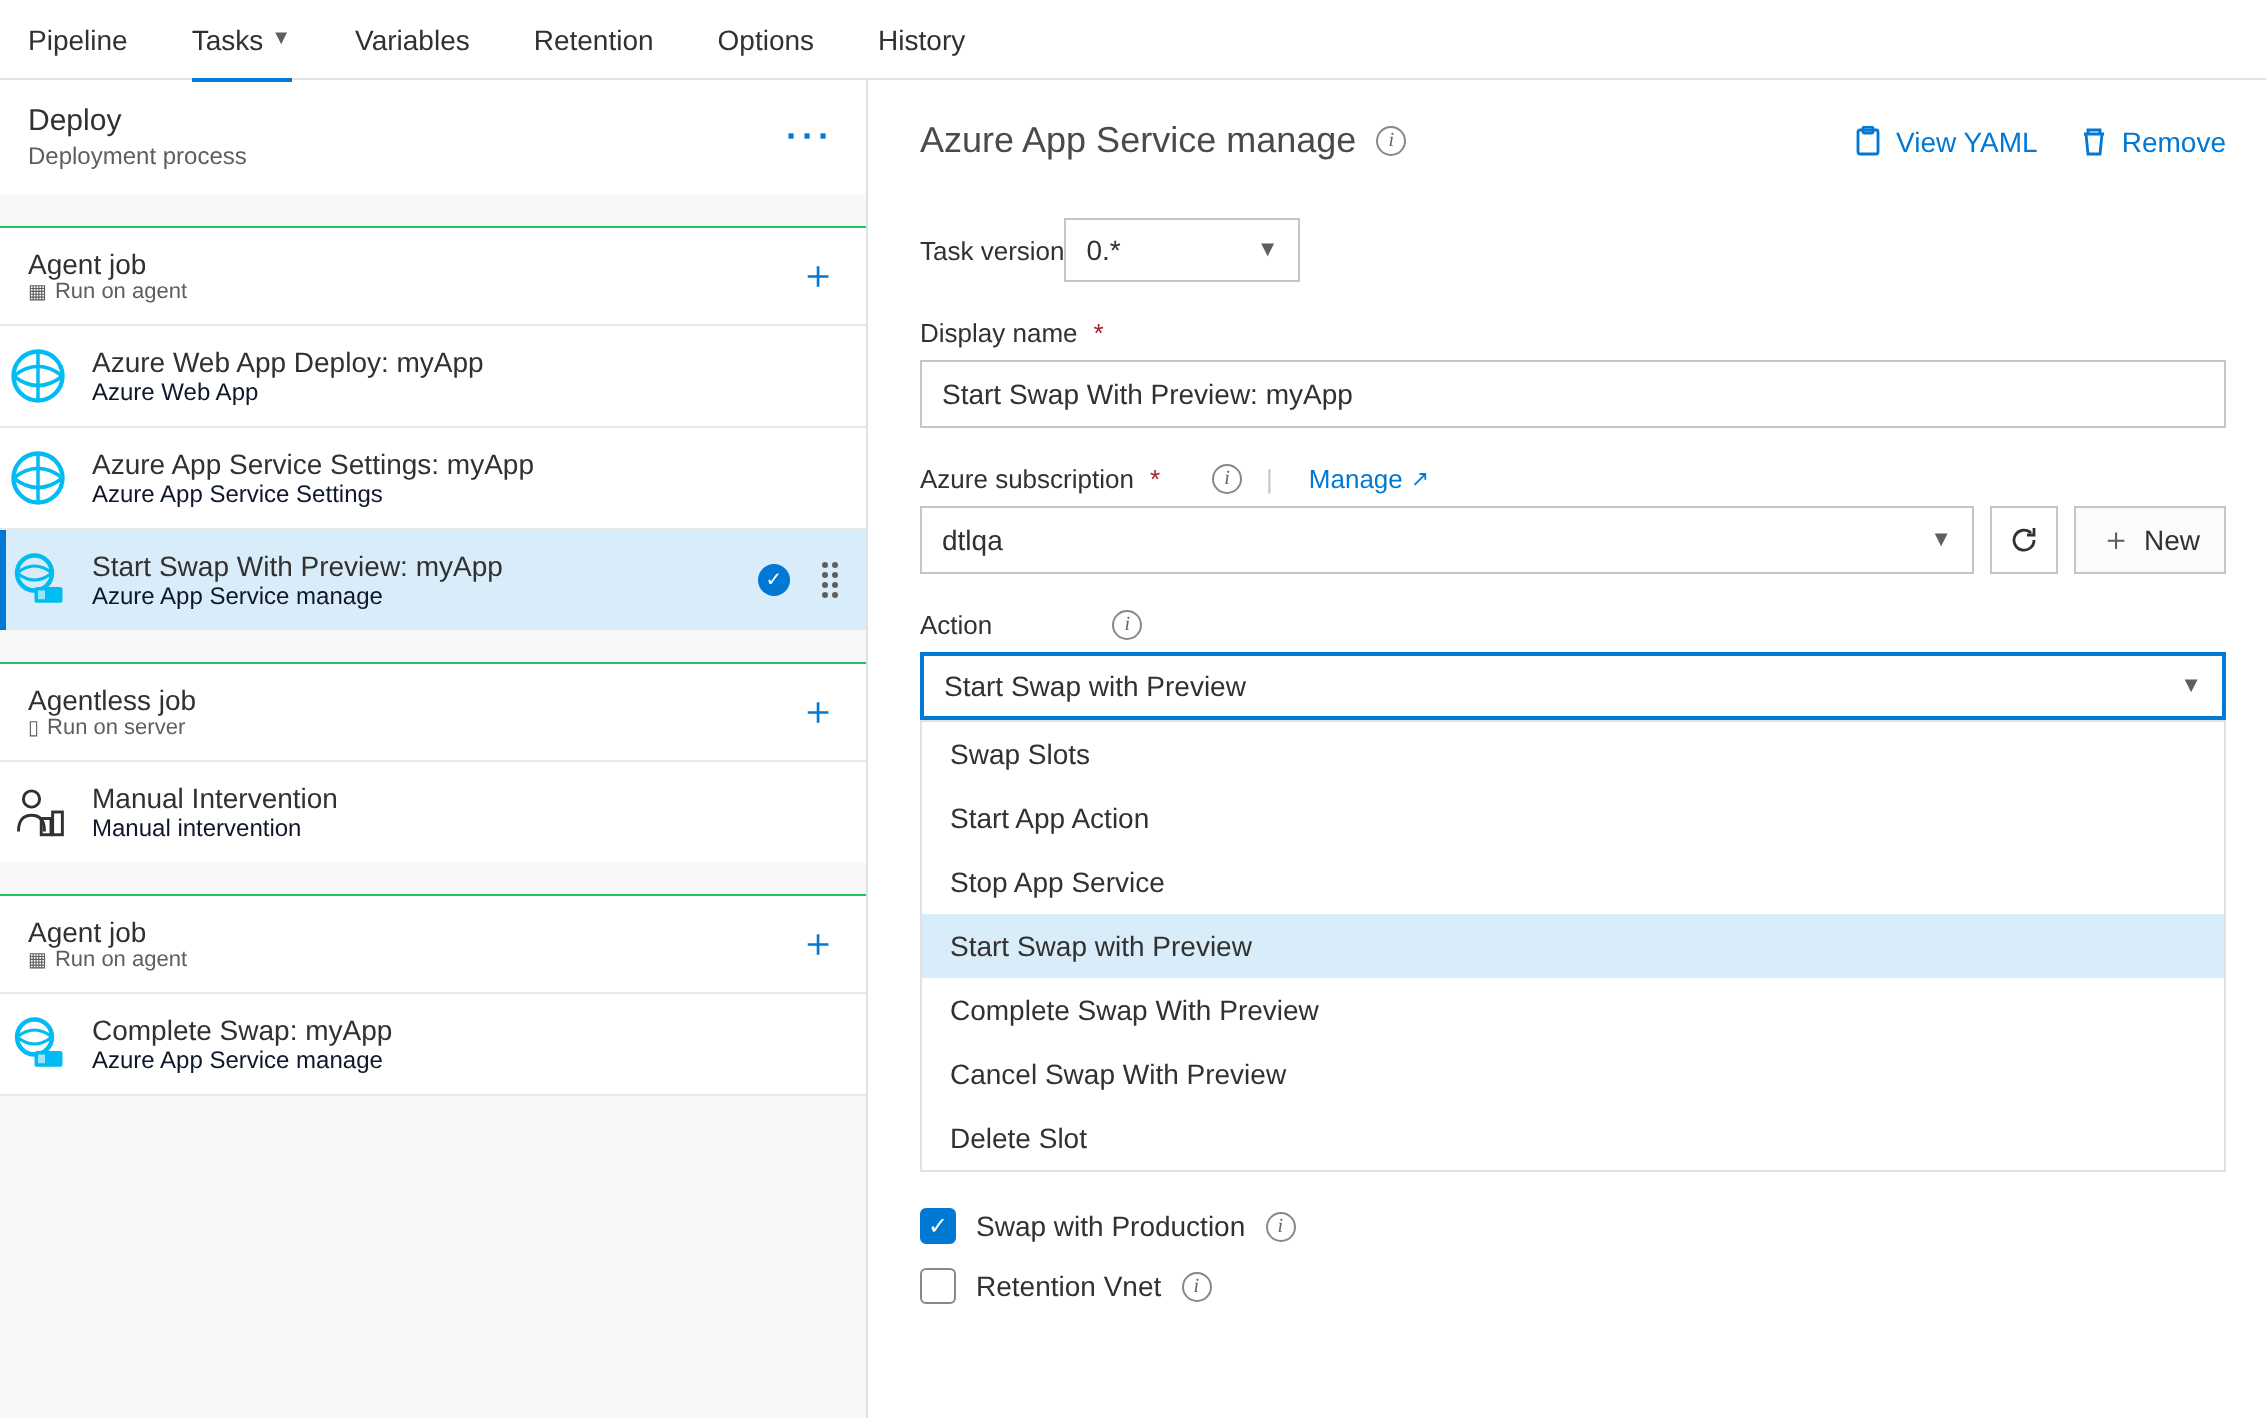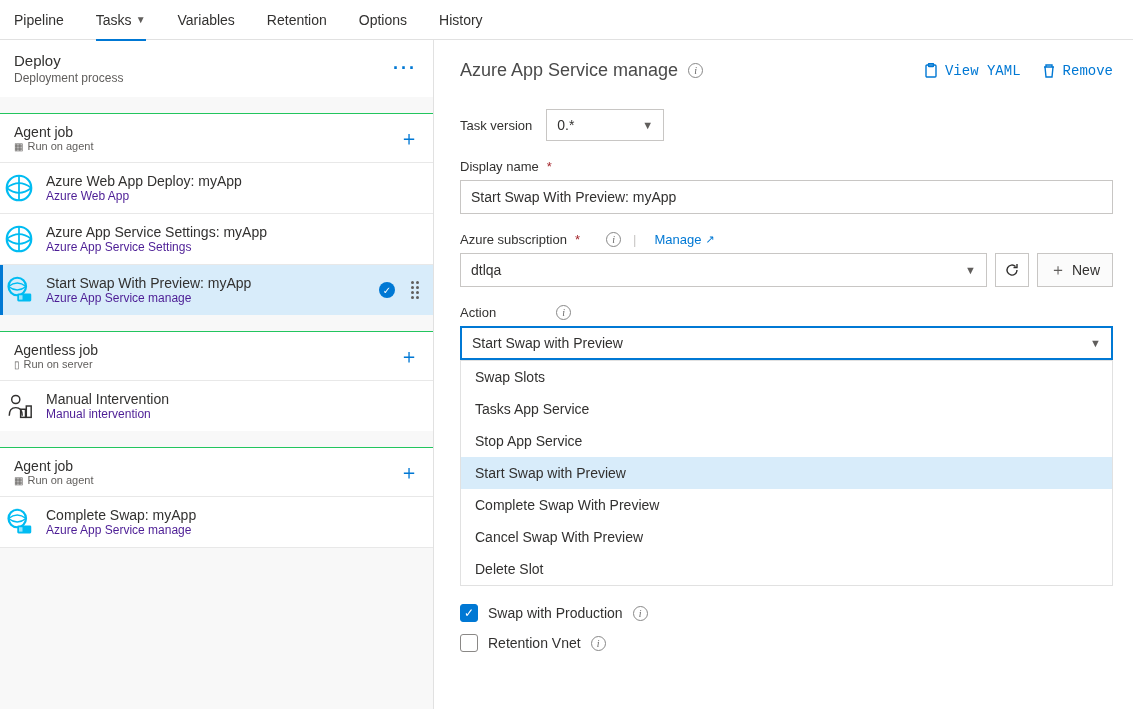"View YAML" .link-btn { font-family: Liberation Mono, monospace -> none }
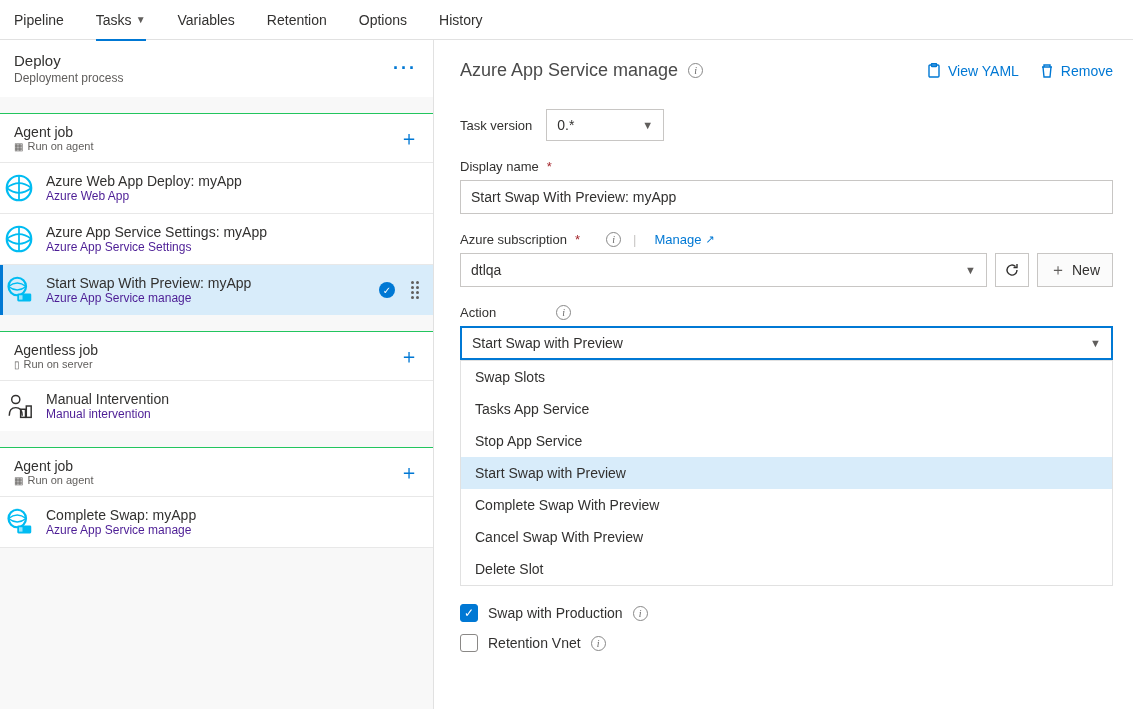"Task version" .form-row.inline { gap: 14px -> none }
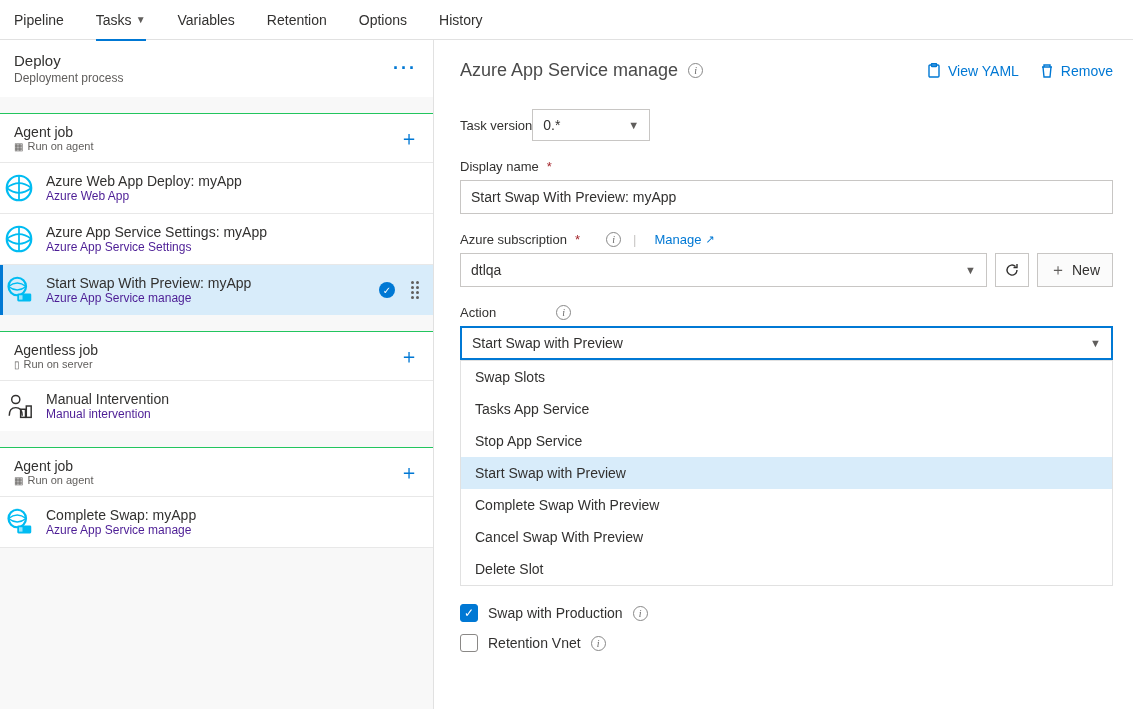"Azure Web App" .task-sub { color: #4c1d95 -> #0f172a }
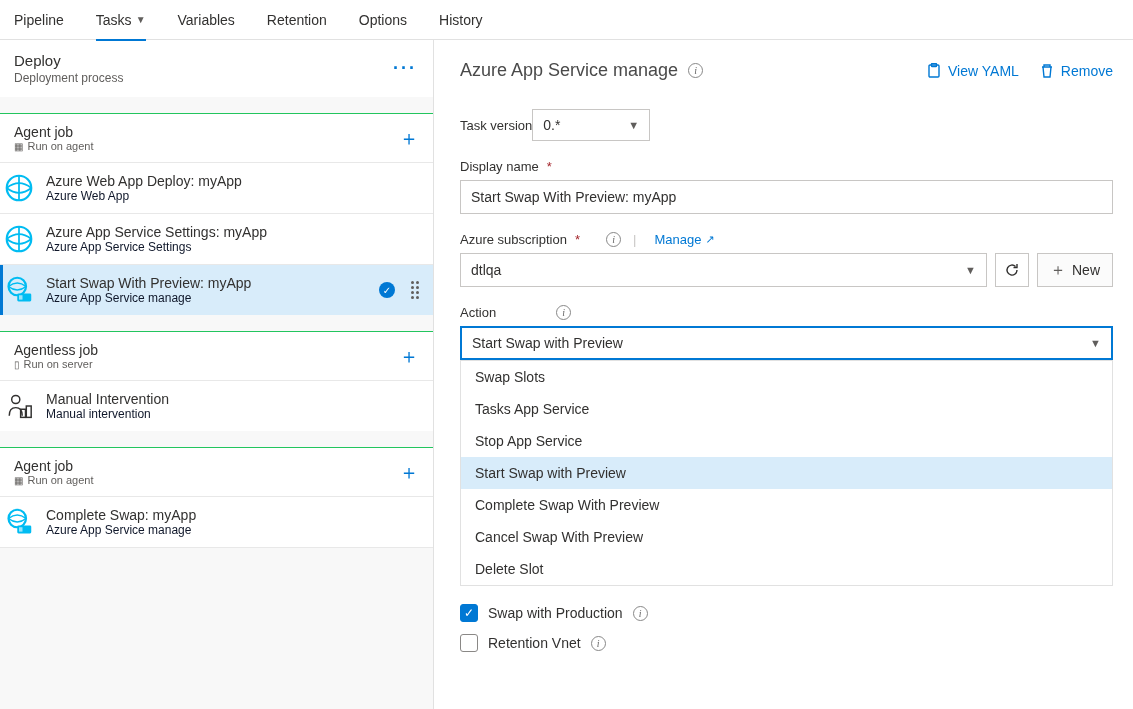"Tasks App Service" div.dropdown-item { text: Tasks App Service -> Start App Action }
